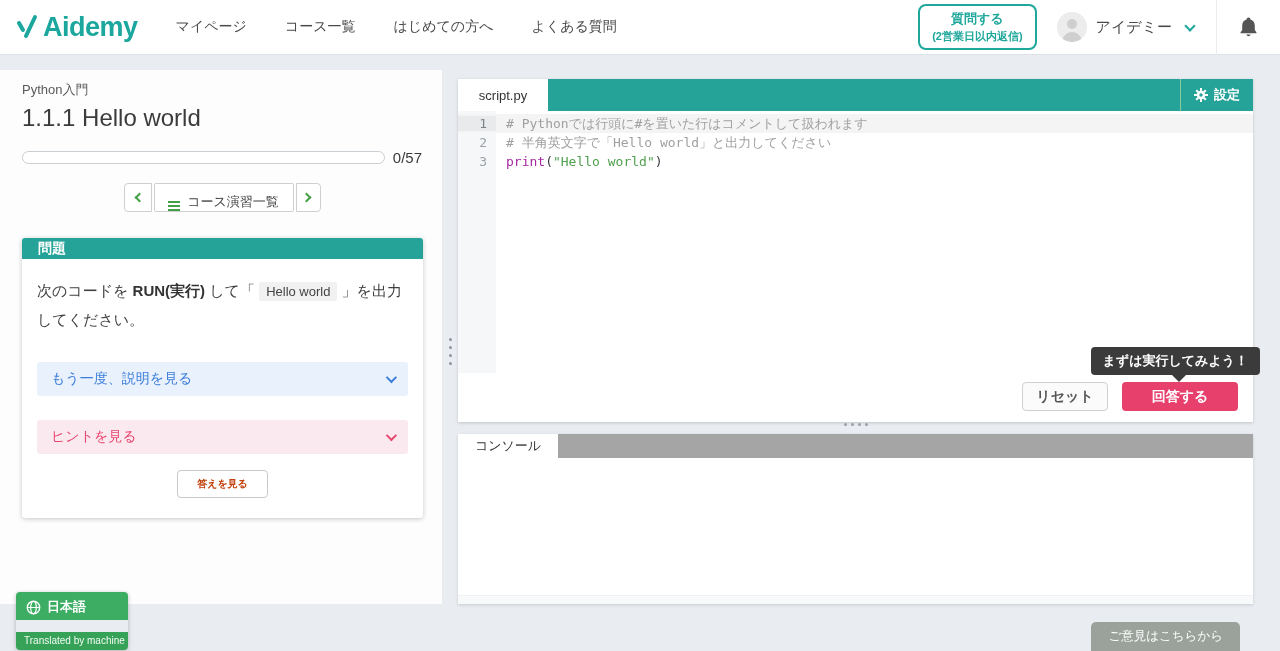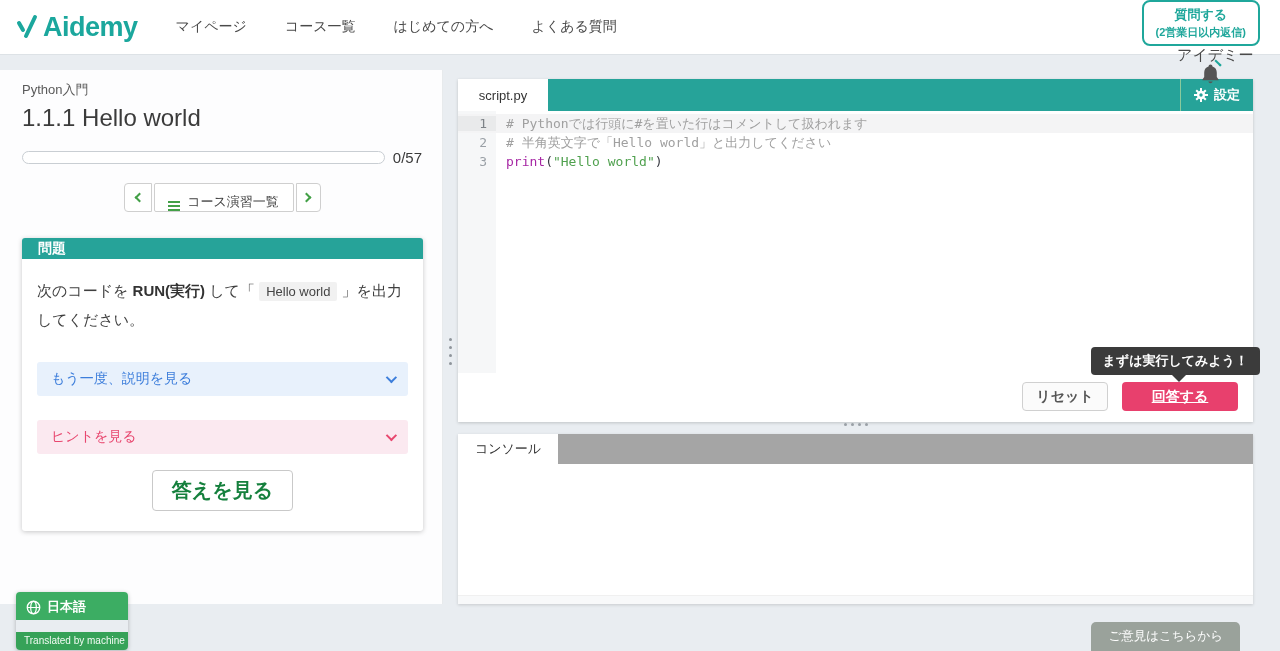"質問する" .nav-right { flex-direction: column -> none }
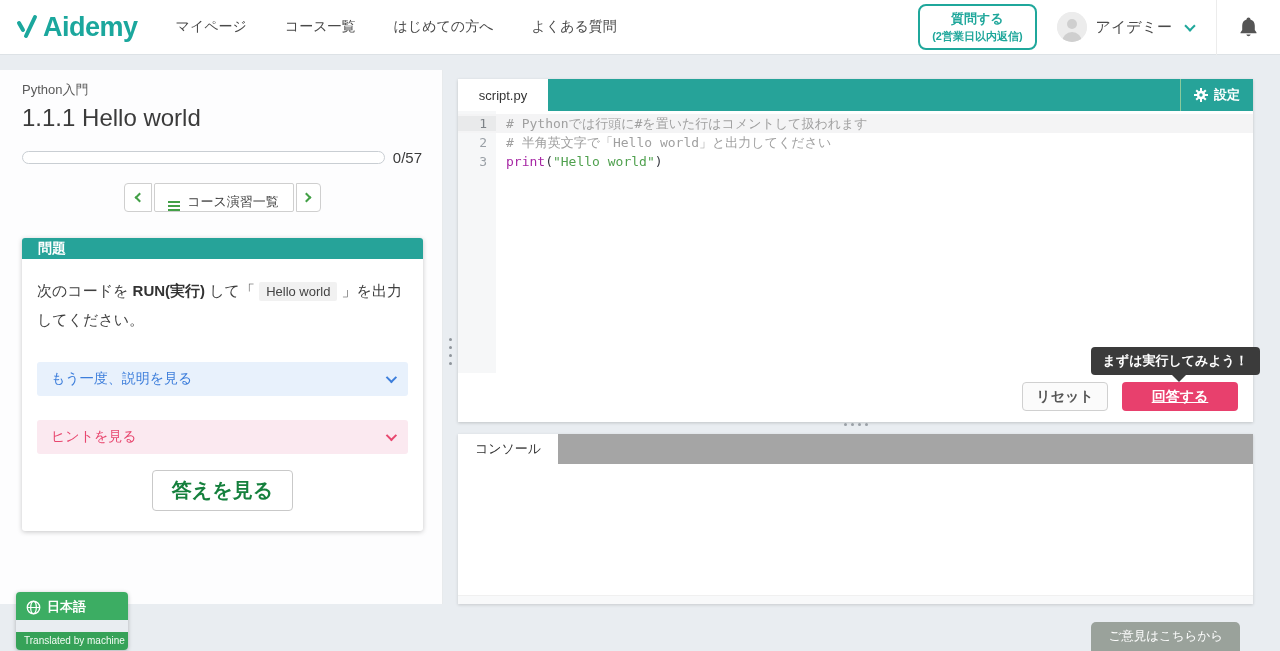"回答する" .submit-btn { text-decoration: underline -> none }
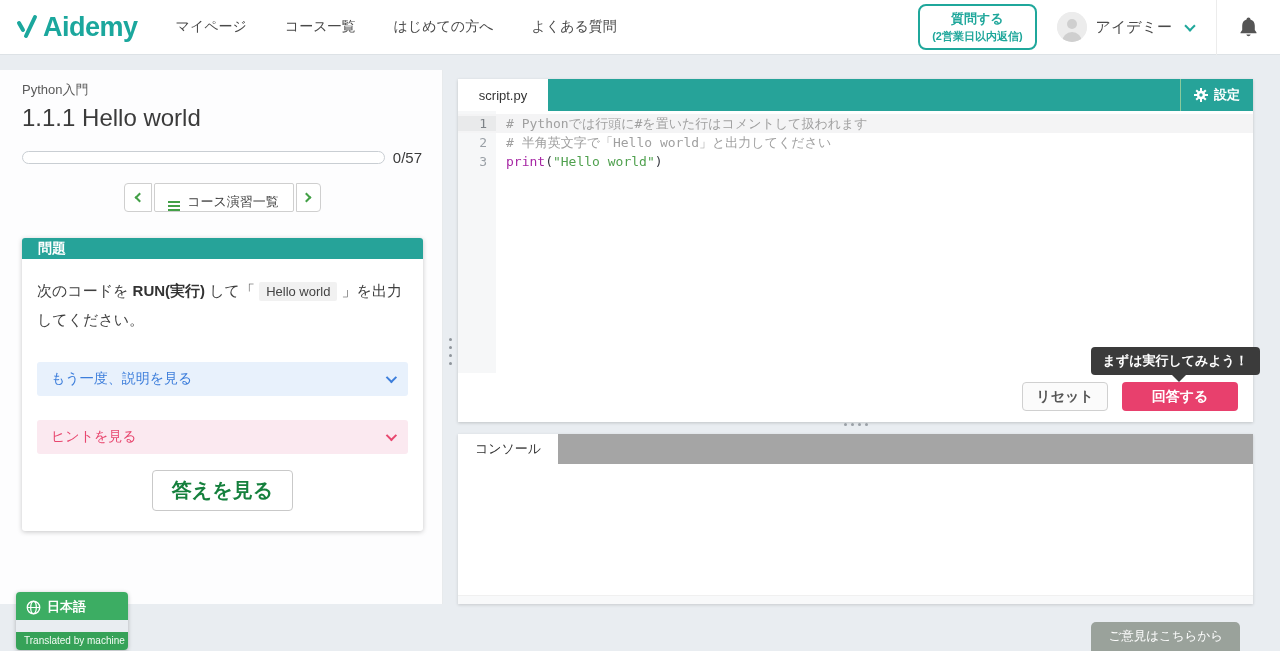"コンソール" .console-header { height: 30px -> 24px }
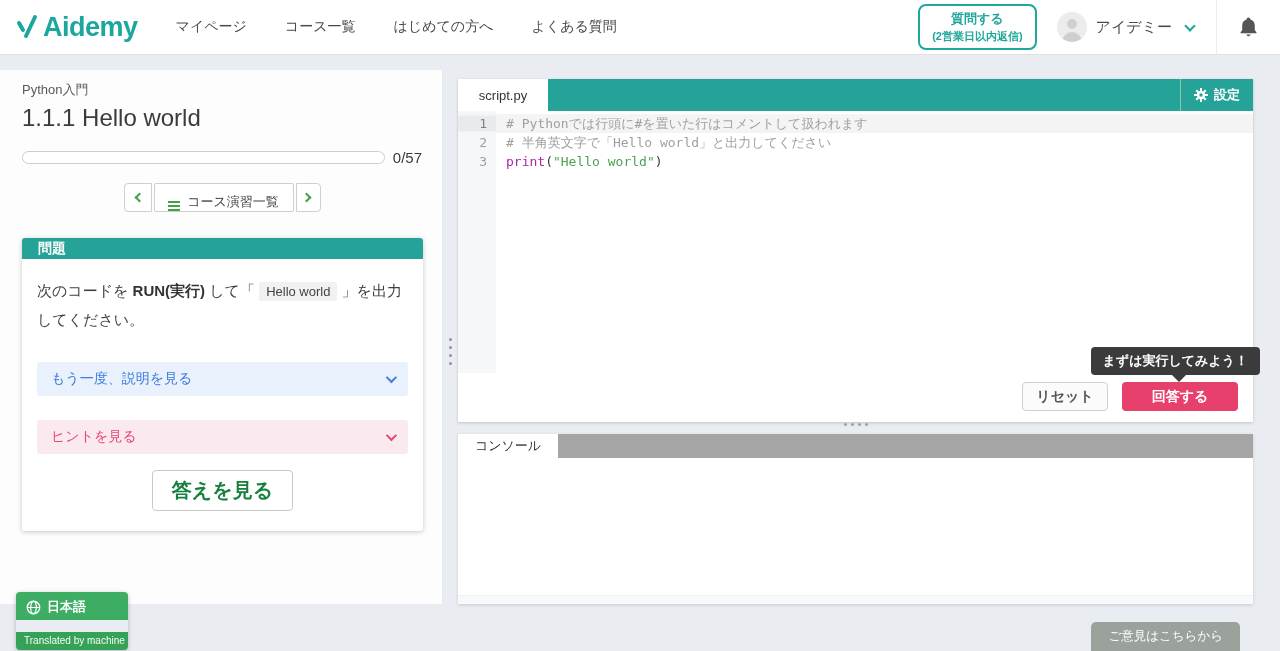"答えを見る" .answer-btn { color: #15803d -> #c2410c; font-size: 20px -> 10px }
